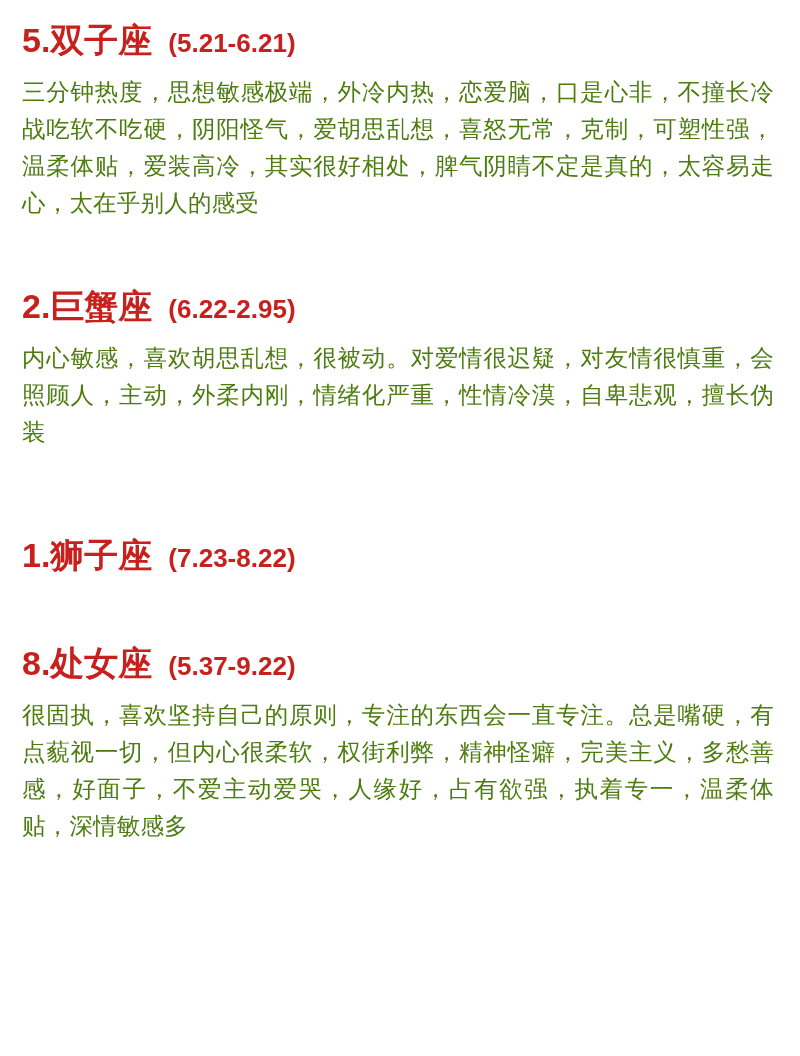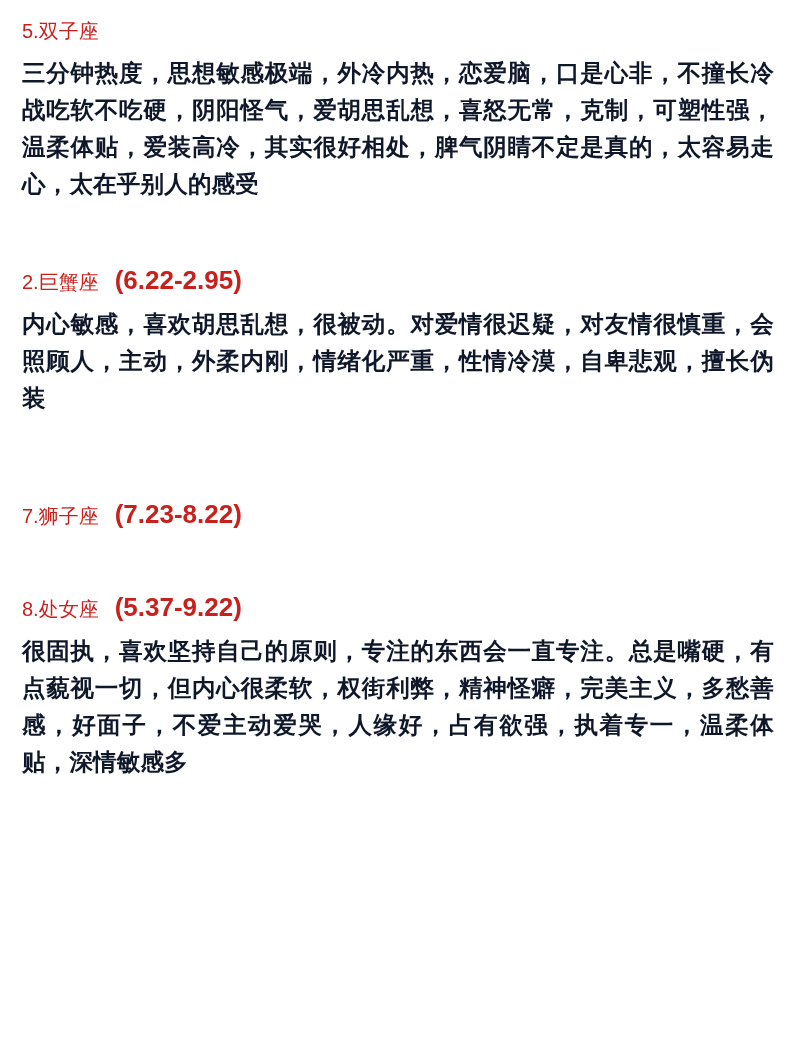"5.双子座" .heading .sign { font-size: 20px -> 34px; font-weight: normal -> bold }
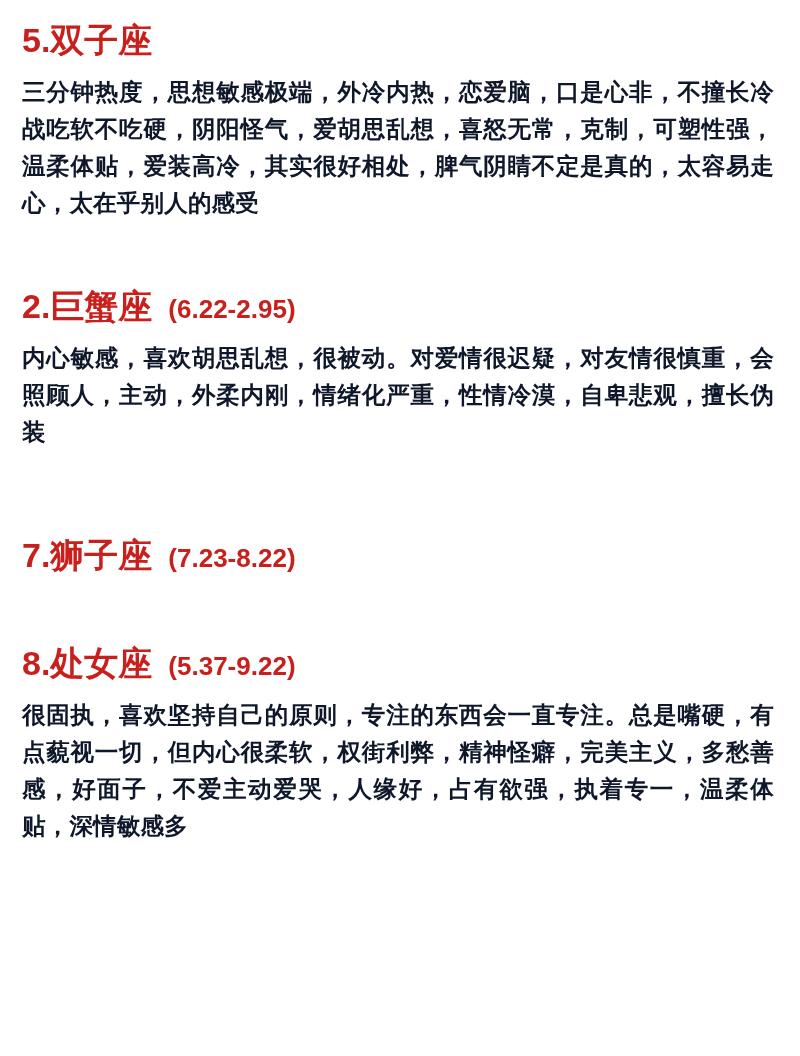"(5.21-6.21)" span.dates { html: none -> <span>(5.21-6.21)</span> }
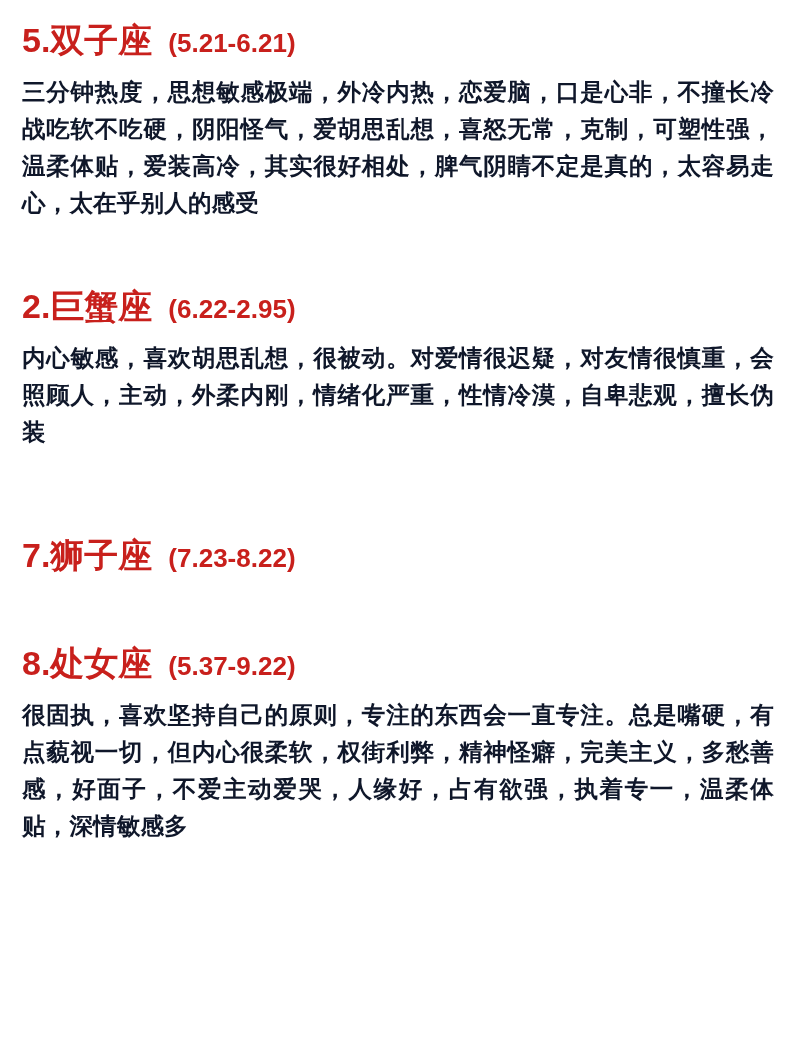"三分钟热度，思想敏感极端，外冷内热，恋爱脑，口是心非，不撞长冷战吃软不吃硬，阴阳" .body-text { color: #0f172a -> #4d7c0f; font-weight: bold -> none }
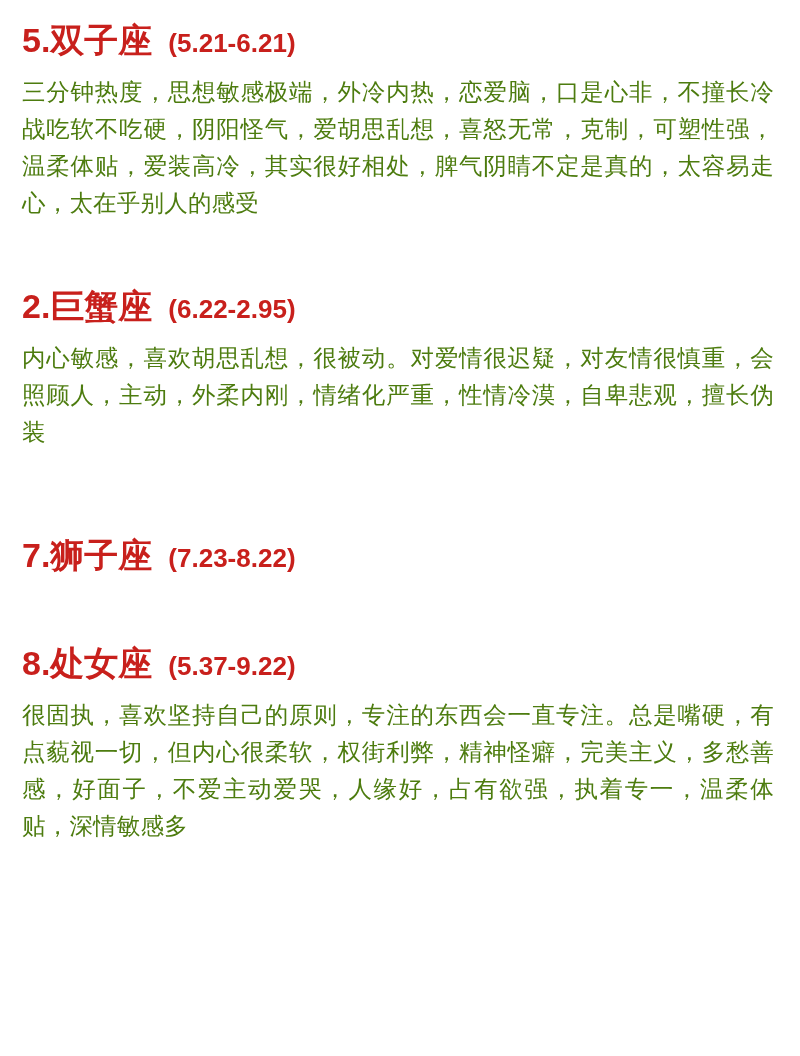"7.狮子座" span.sign { text: 7 -> 1 }
